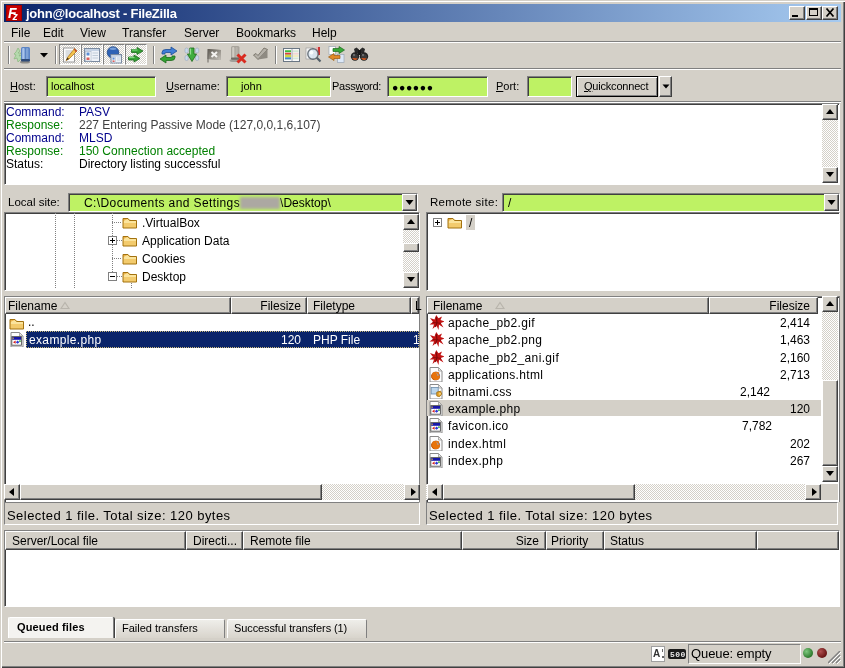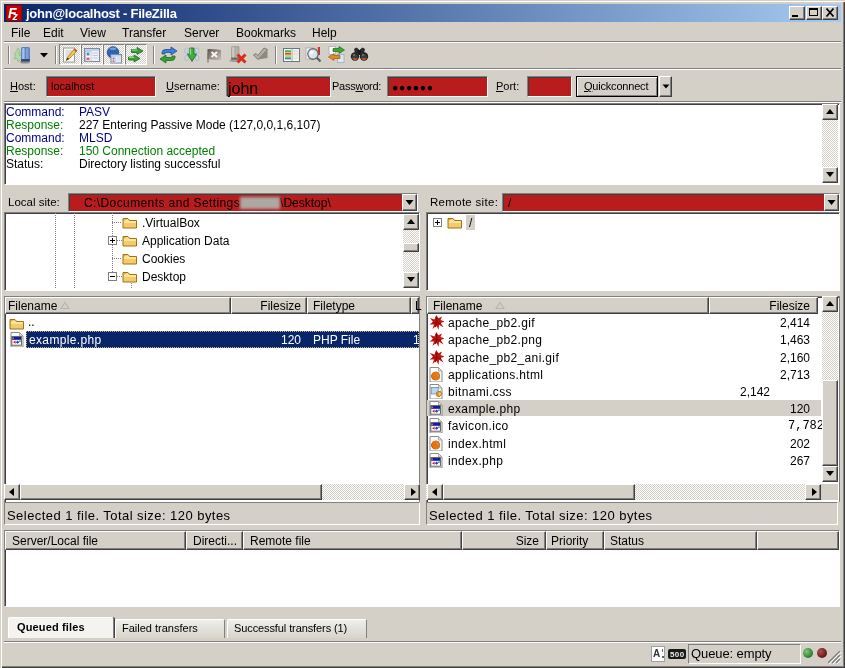"localhost" .input { background: #b91c1c -> #bef264 }
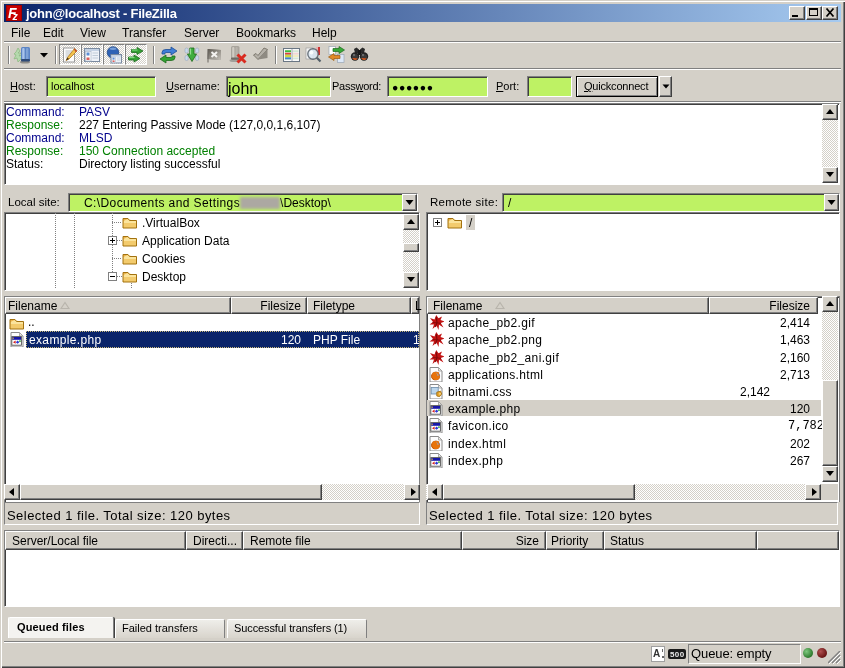"john" span { font-size: 16px -> 11px; left: 1px -> 14px }
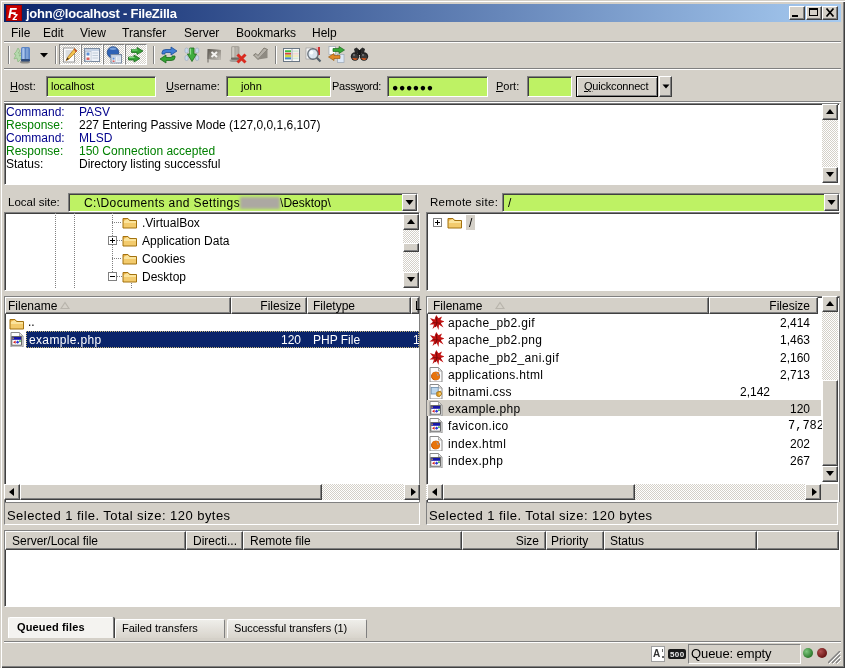"227 Entering Passive Mode" span { color: #000000 -> #404040 }
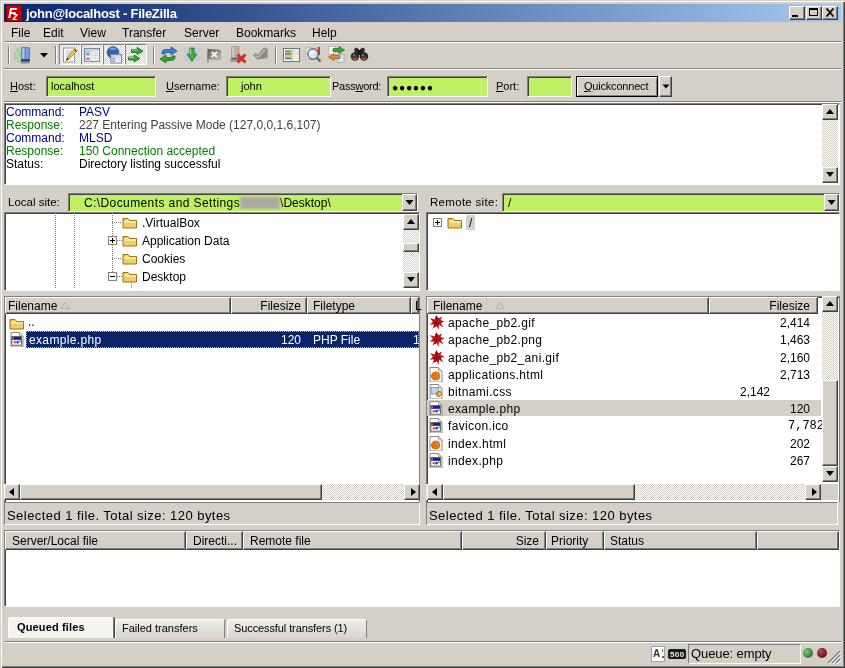"7,782" div.abs { font-family: Liberation Mono, monospace -> none; left: 771px -> 742px; text-align: center -> left }
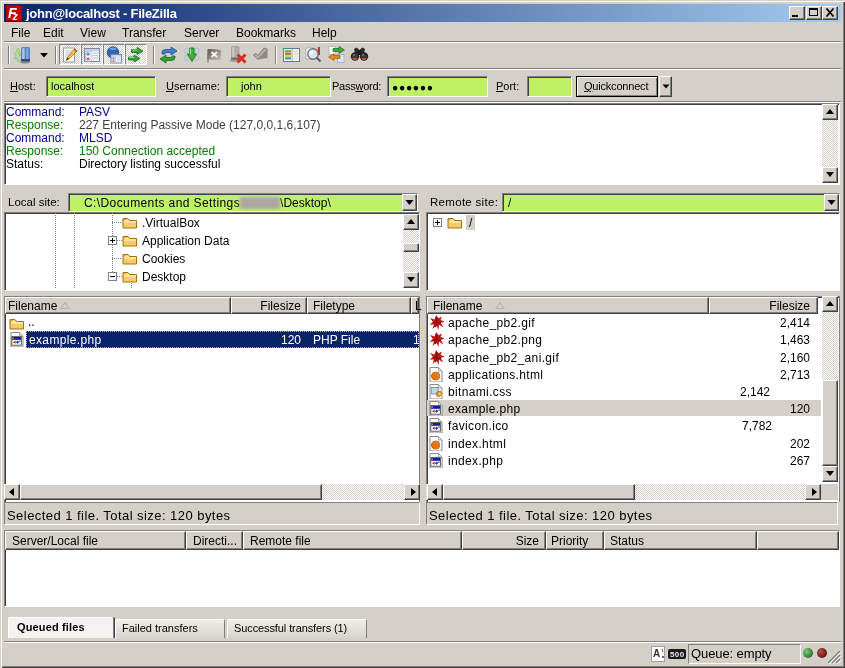"500" div.abs { font-family: none -> Liberation Mono, monospace }
